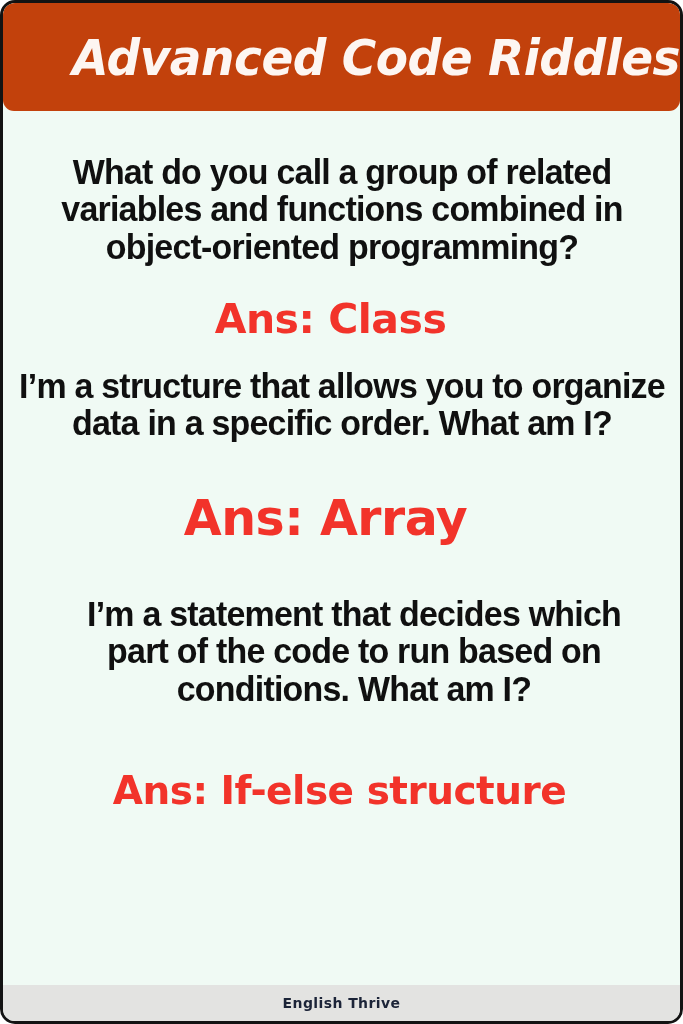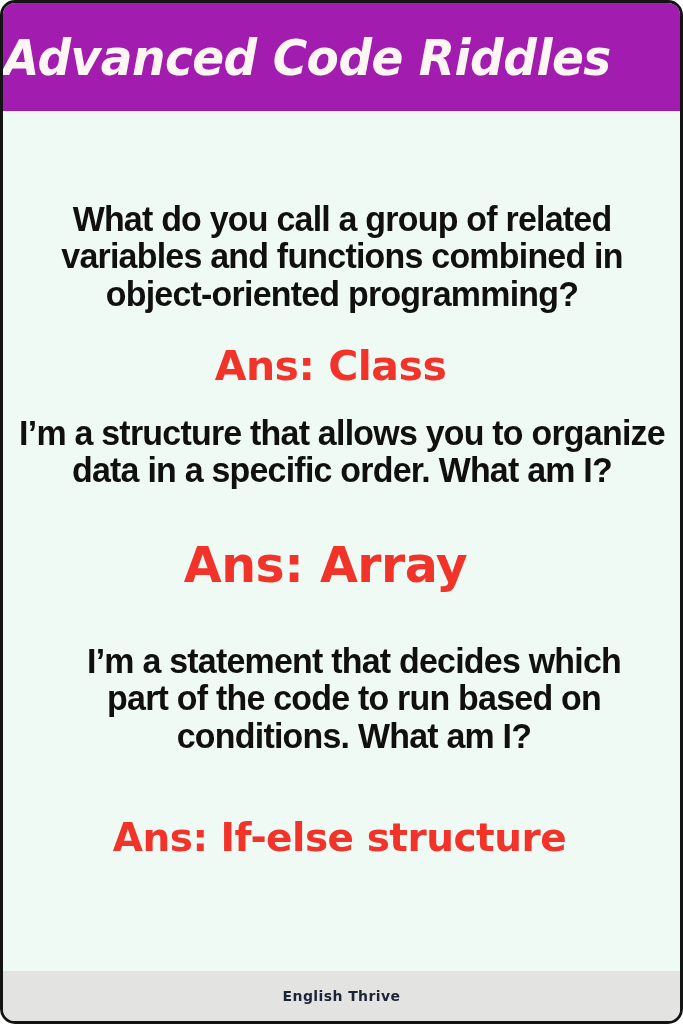"Advanced Code Riddles" #header-band { background: #a21caf -> #c2410c; border-radius: none -> 11px; justify-content: flex-start -> flex-end }
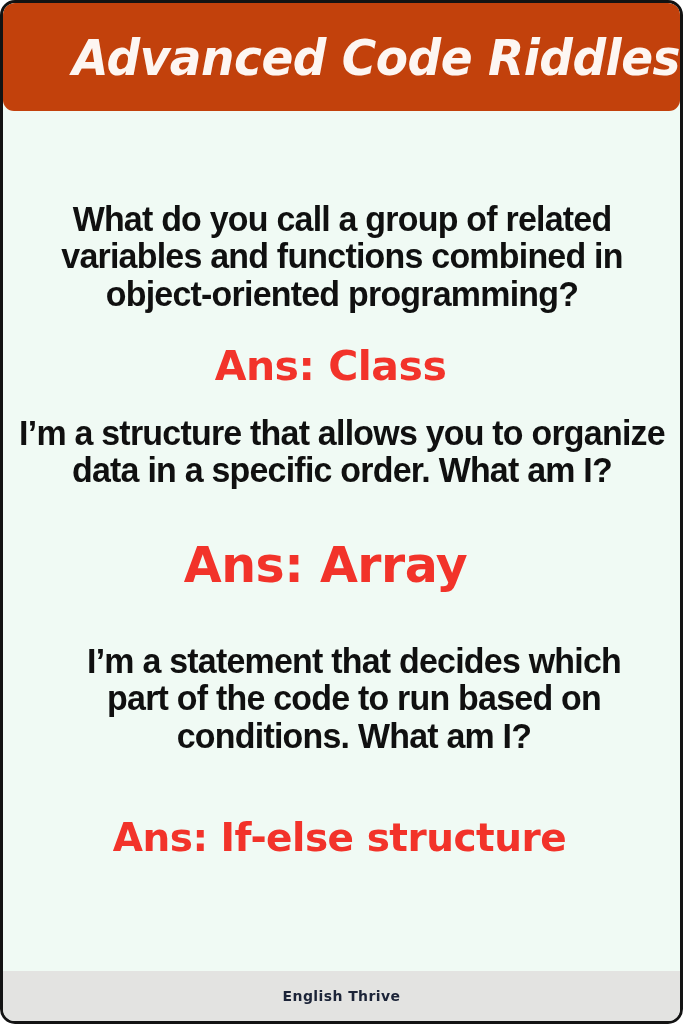"What do you call a" .qa-block { margin-top: 47px -> none }
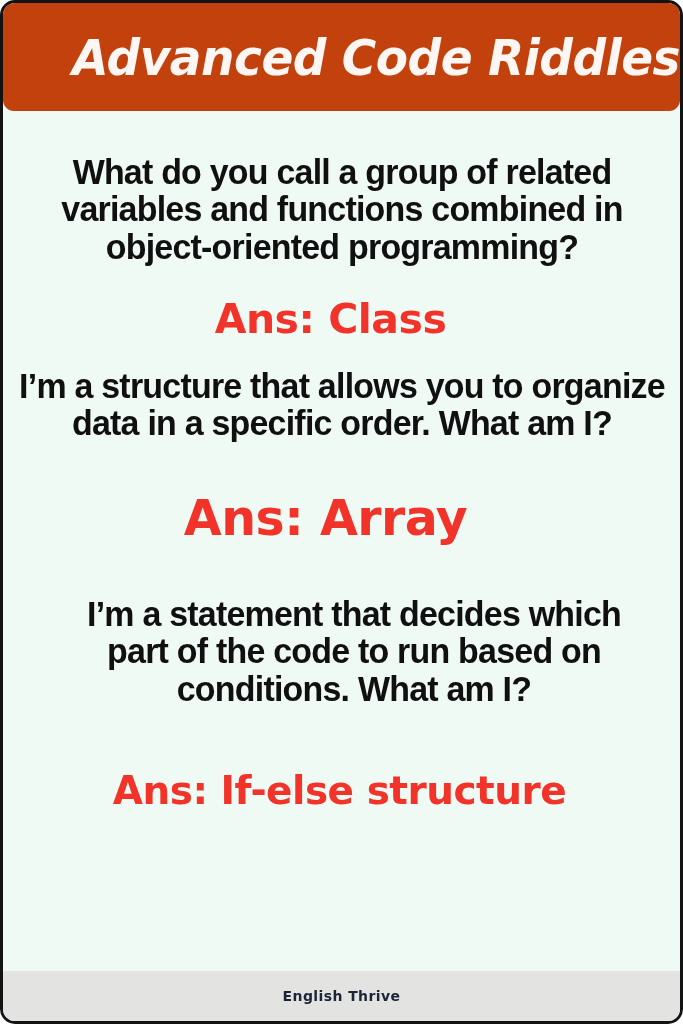"English Thrive" #footer-bar { height: 50px -> 36px }
